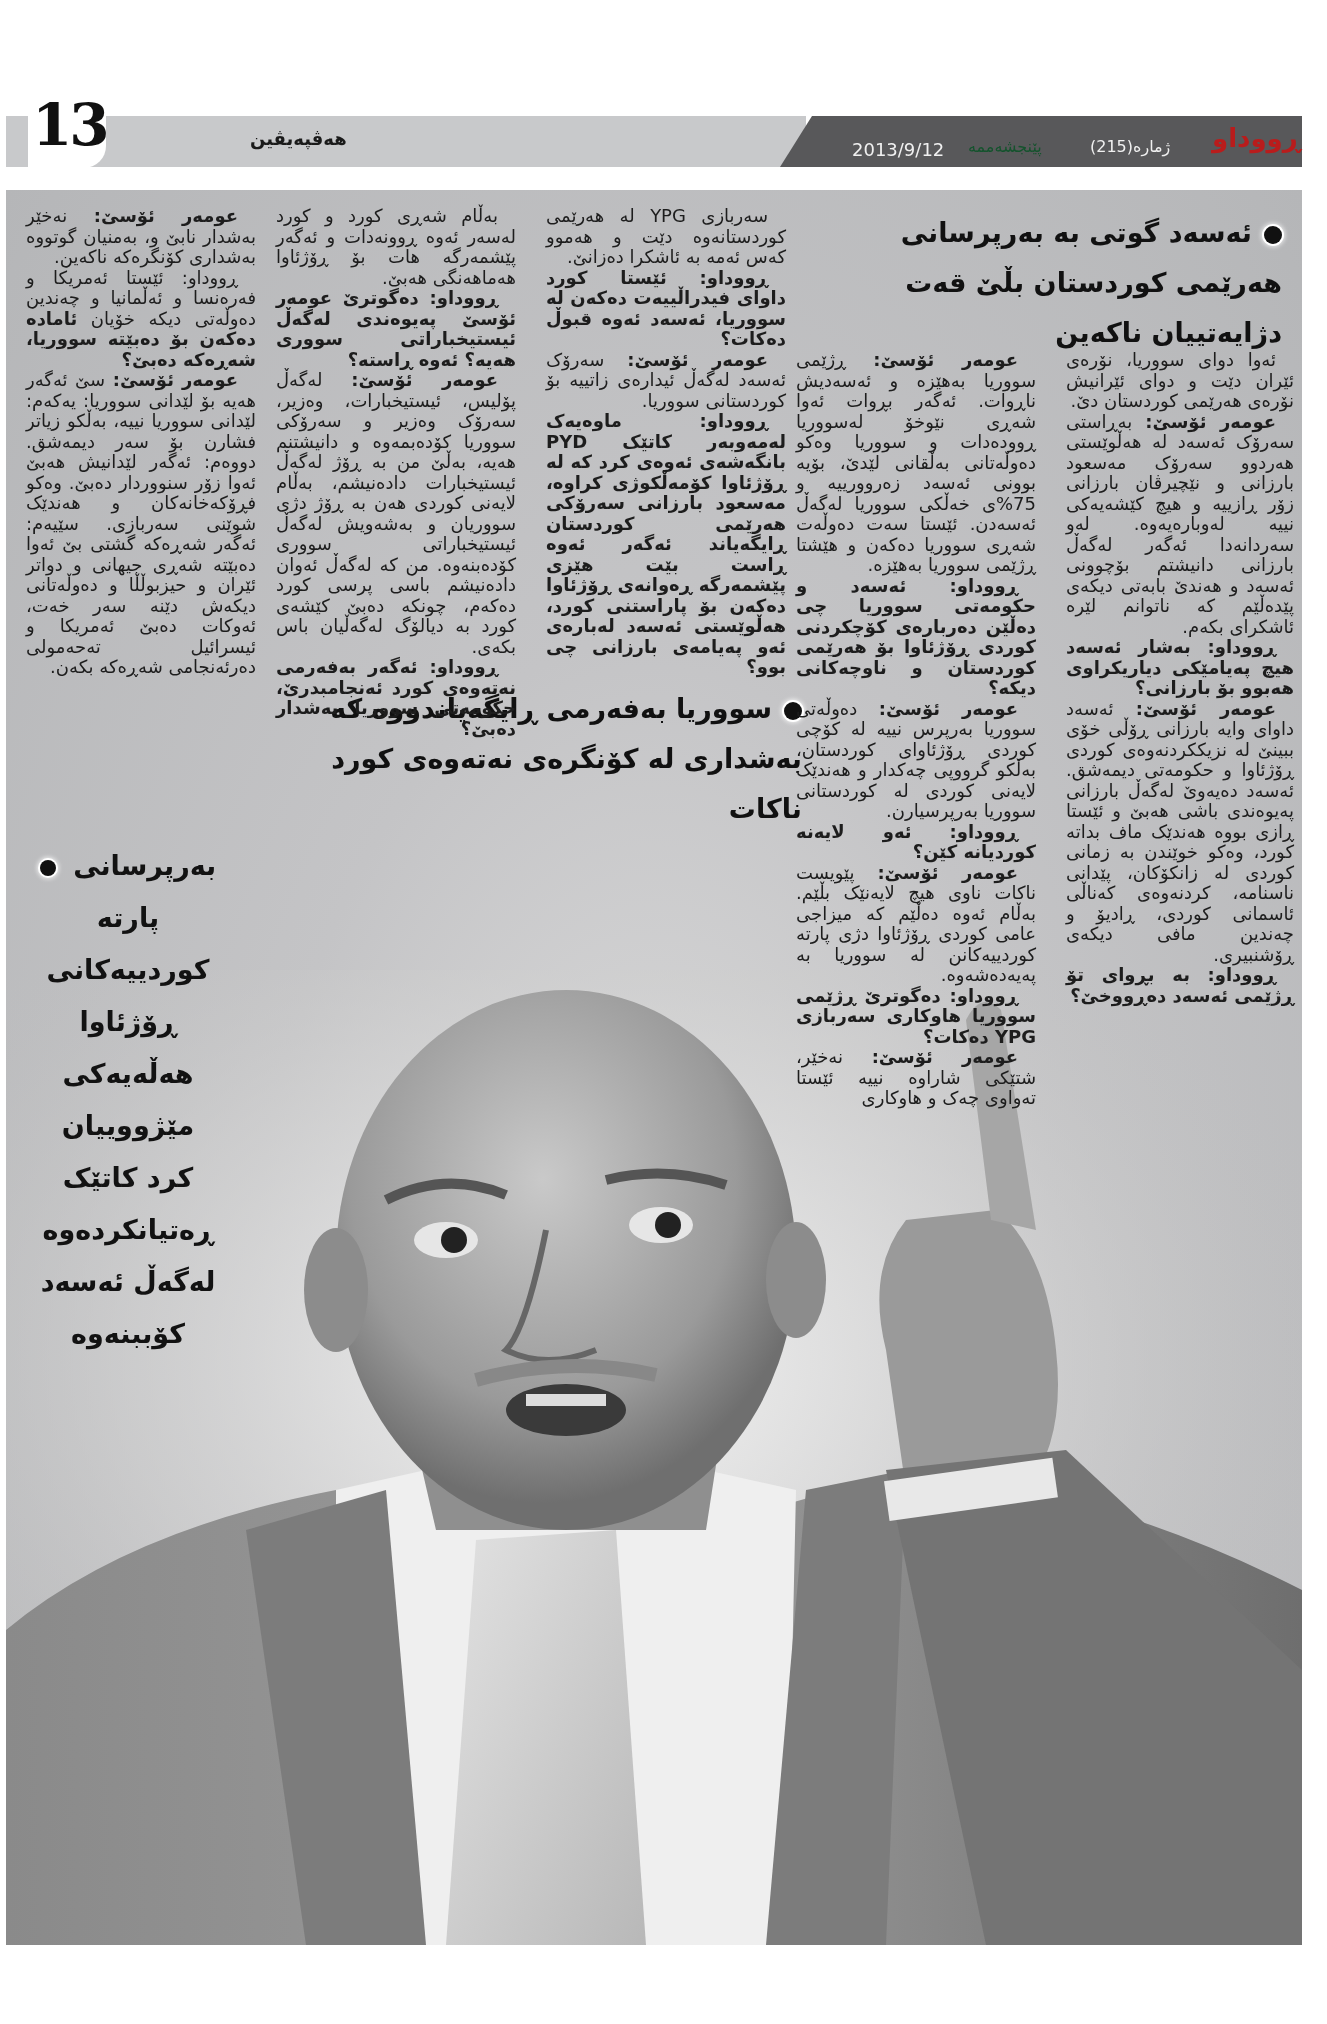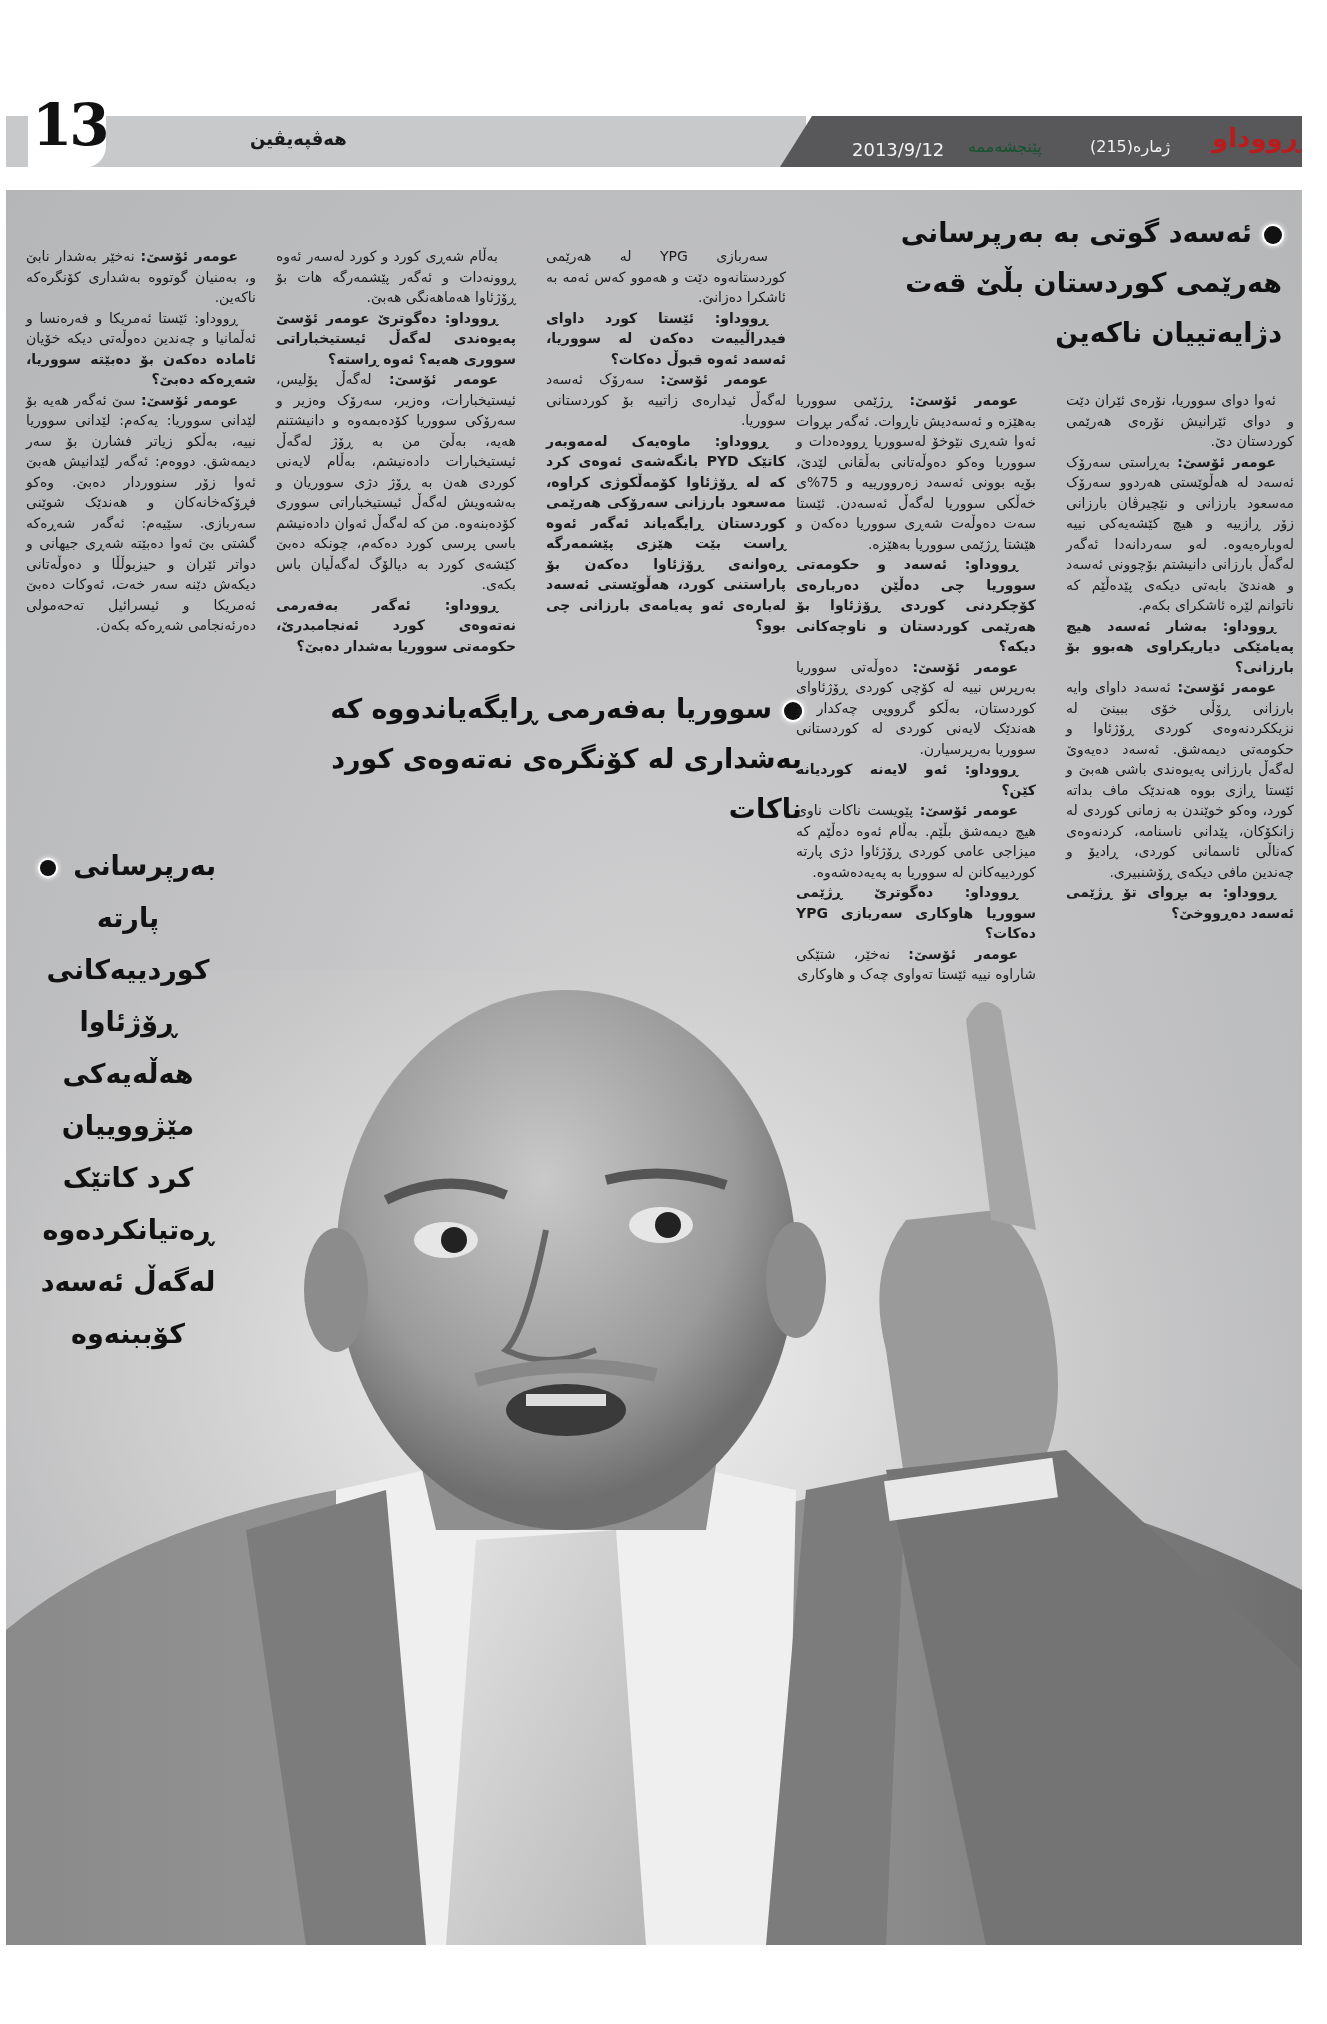"عومەر ئۆسێ: نەخێر بەشدار نابێ" .col { font-size: 14px -> 18px; margin-top: 40px -> none }
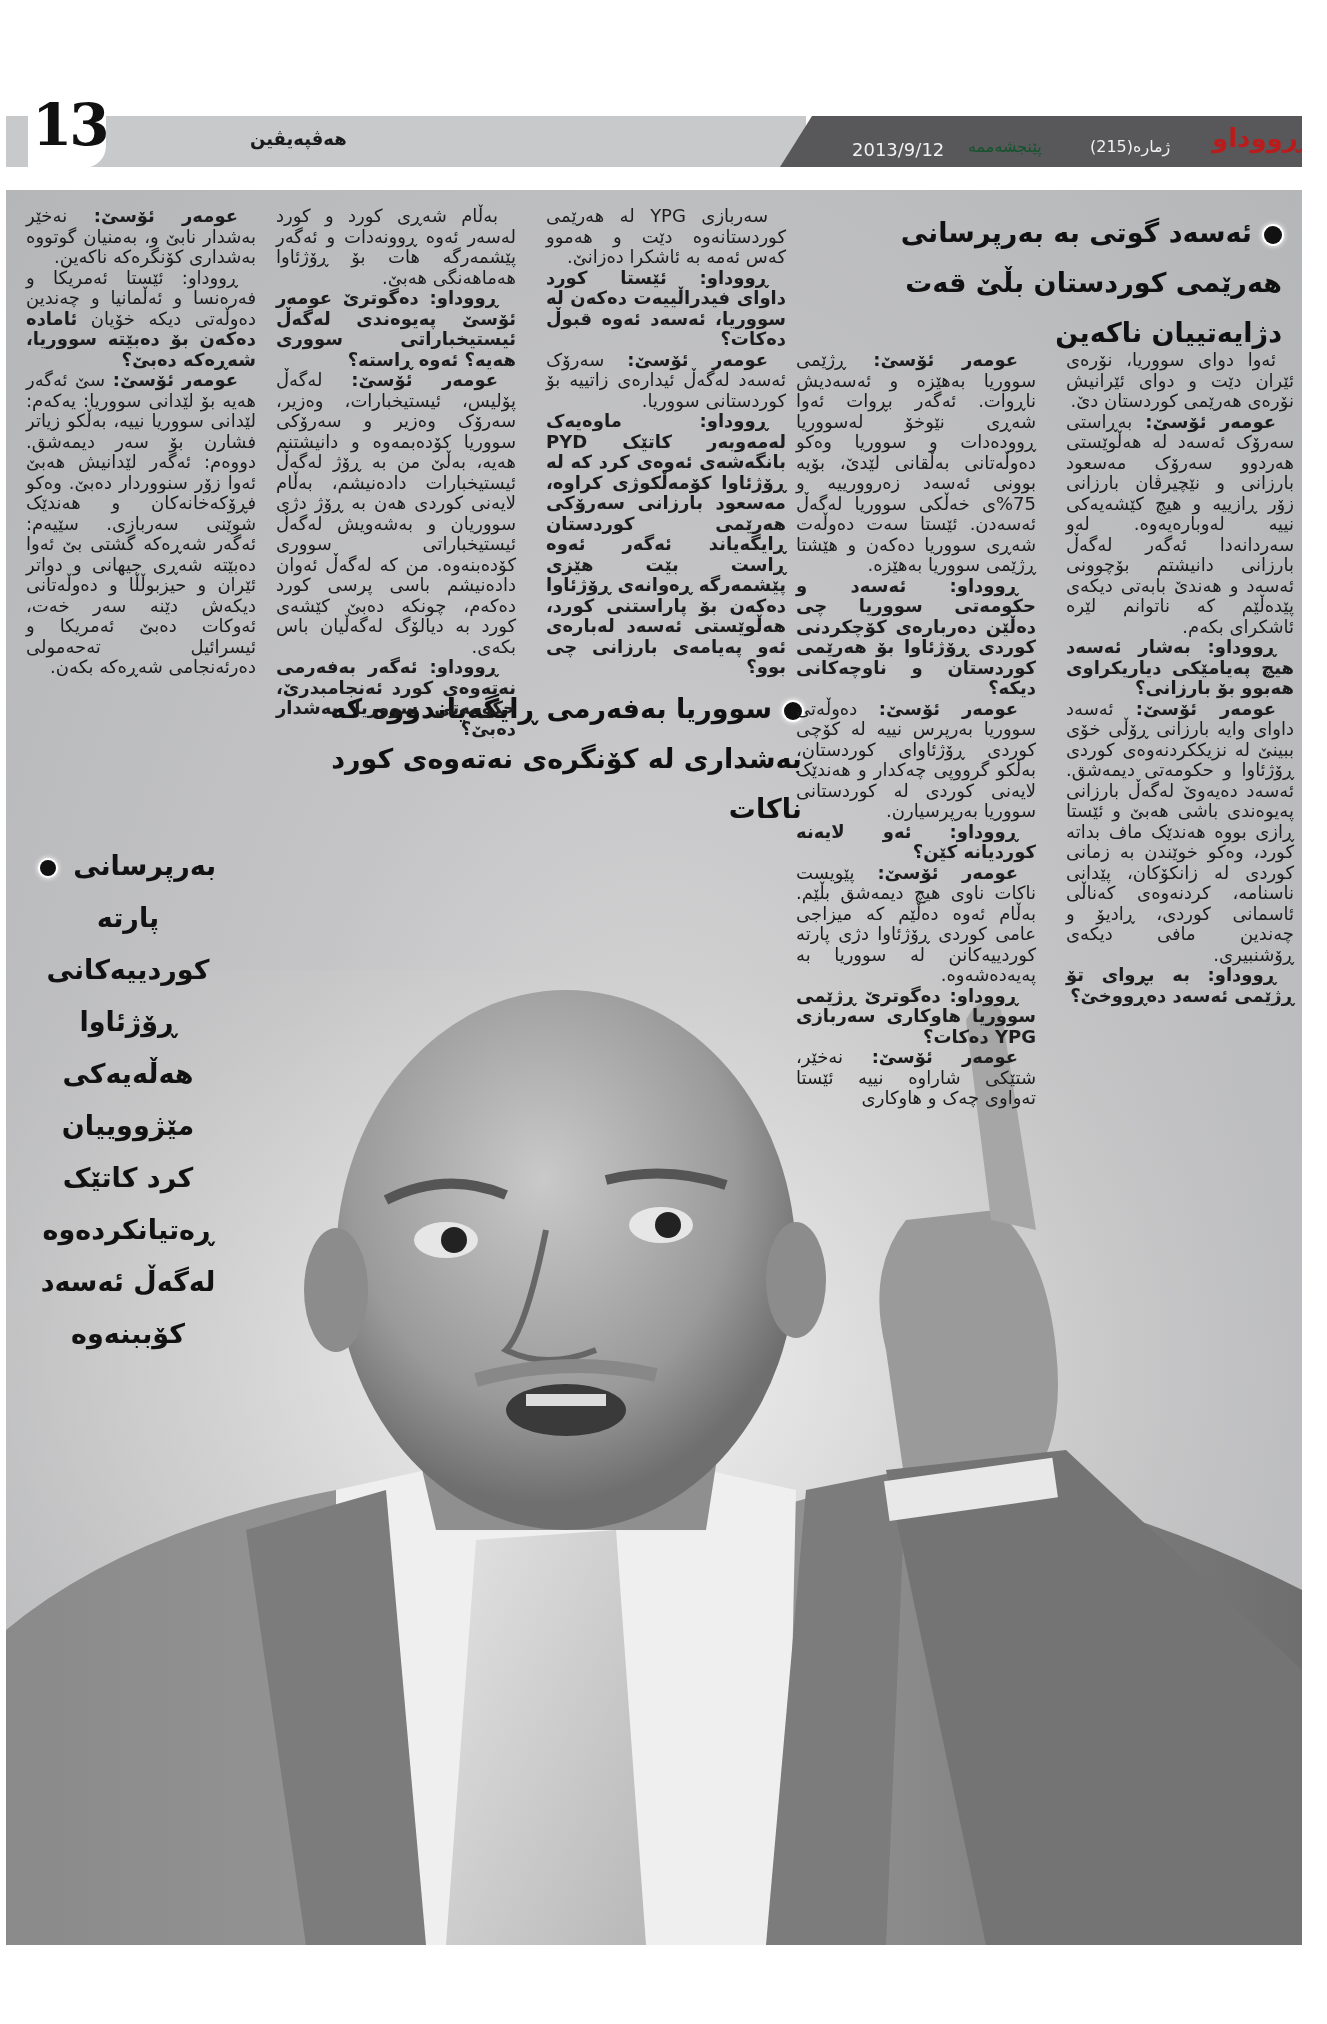"پێویست ناکات ناوی هیچ دیمەشق" span { text: دیمەشق -> لایەنێک }
